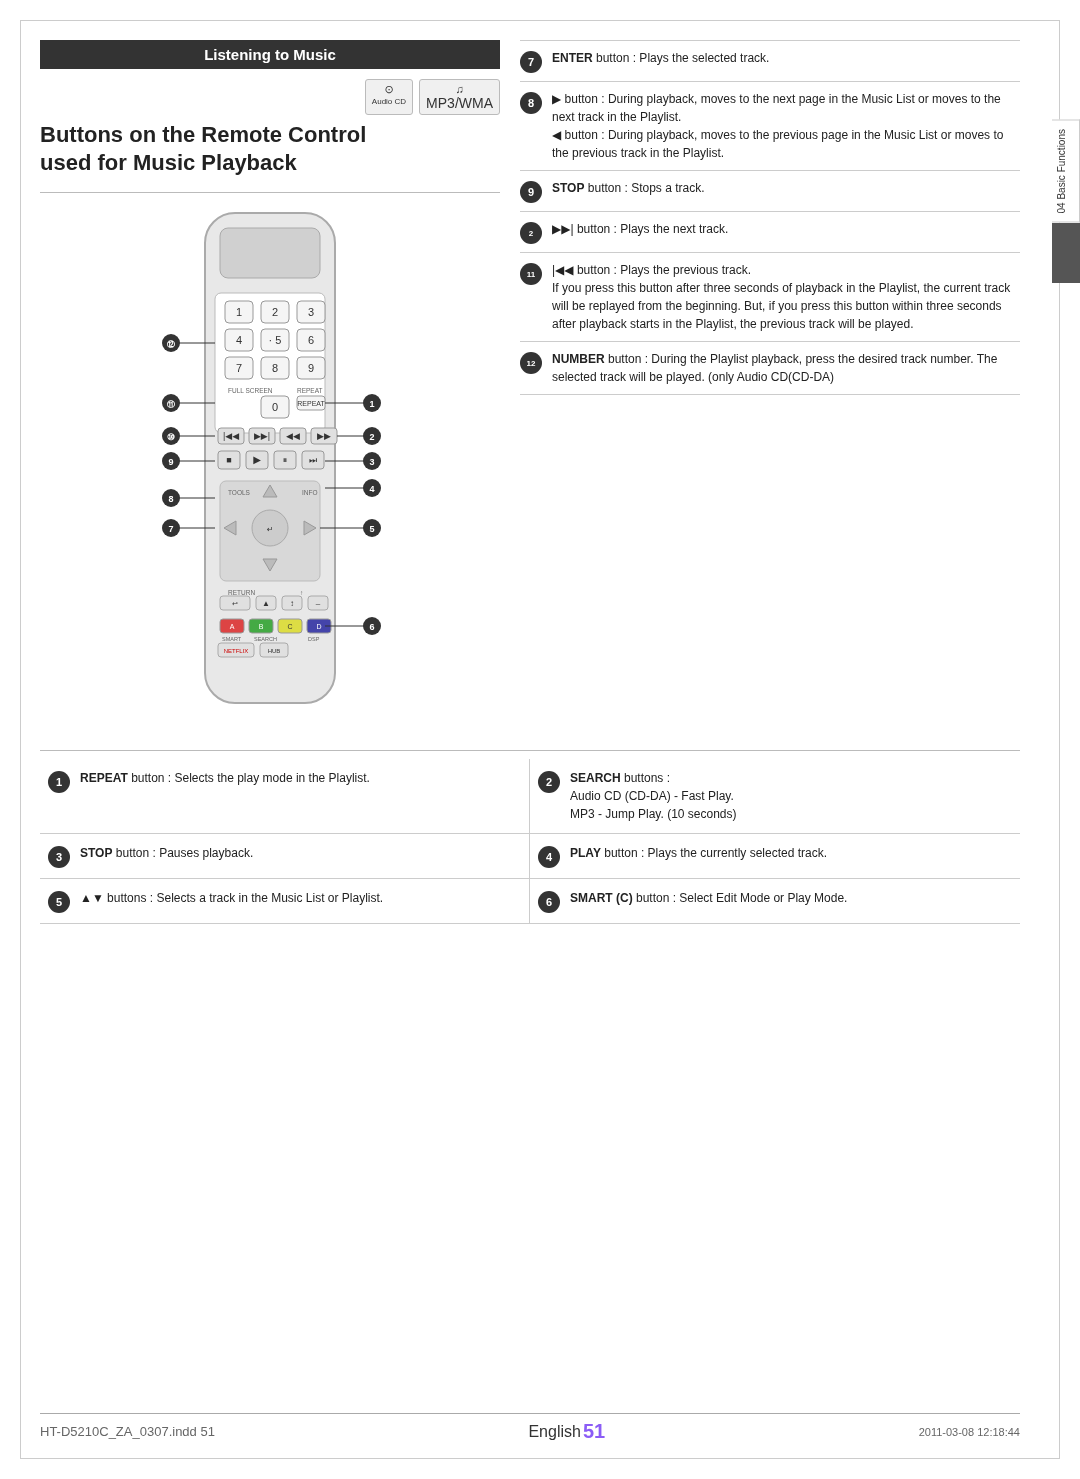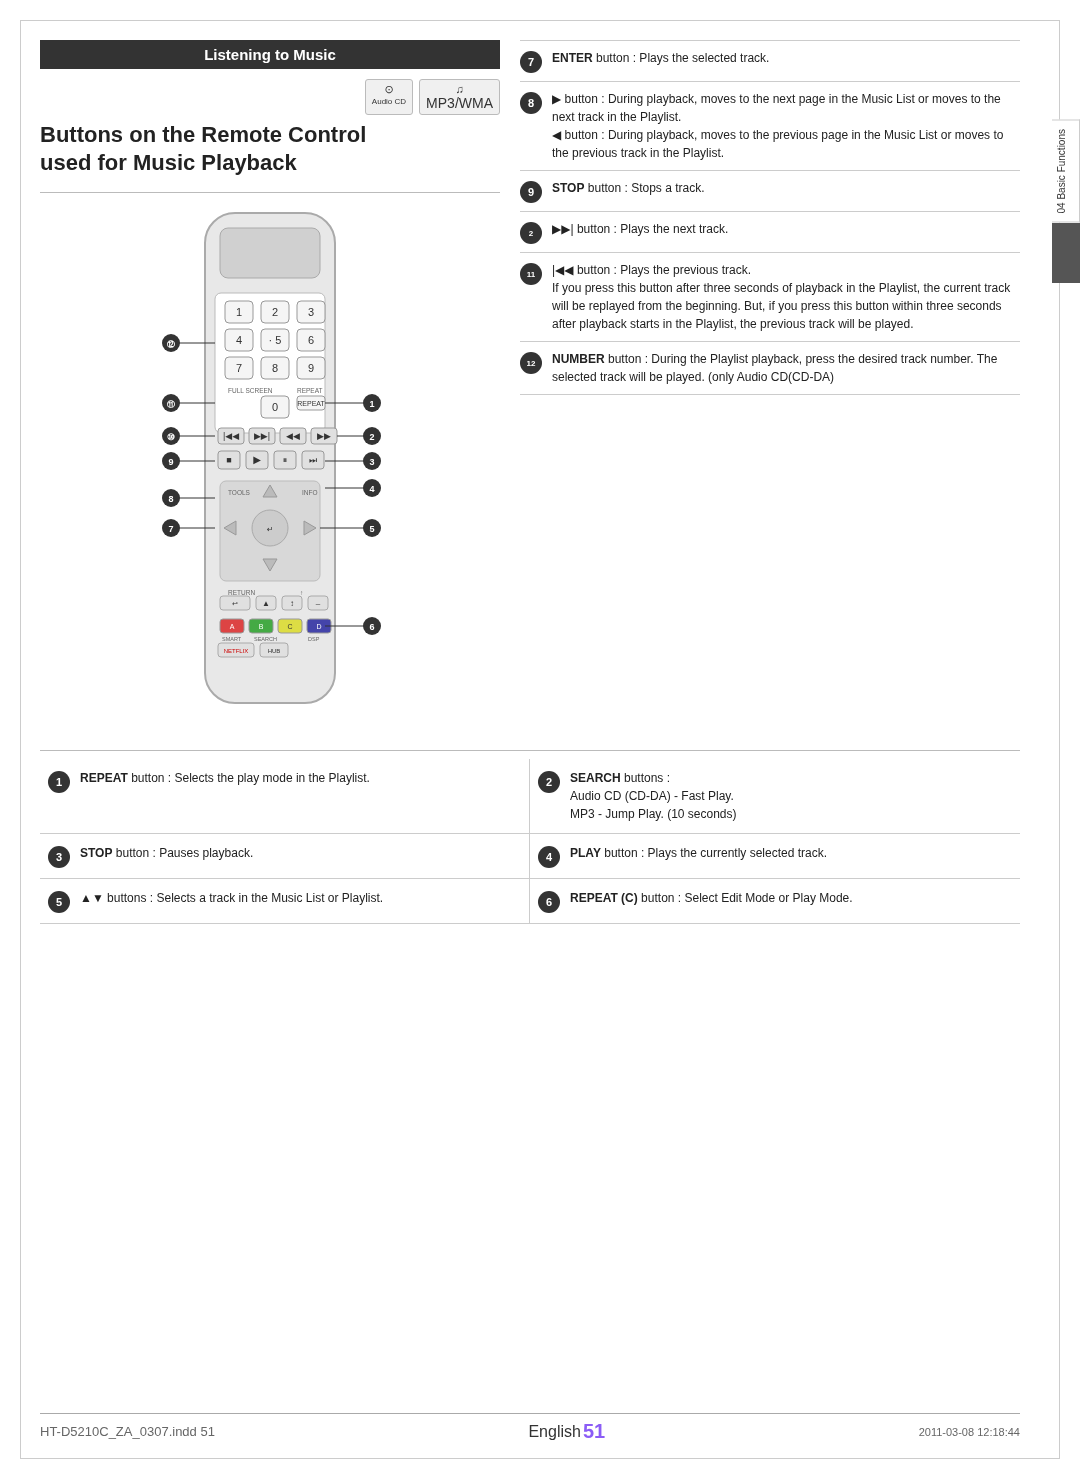"REPEAT (C)" strong { text: REPEAT -> SMART }
